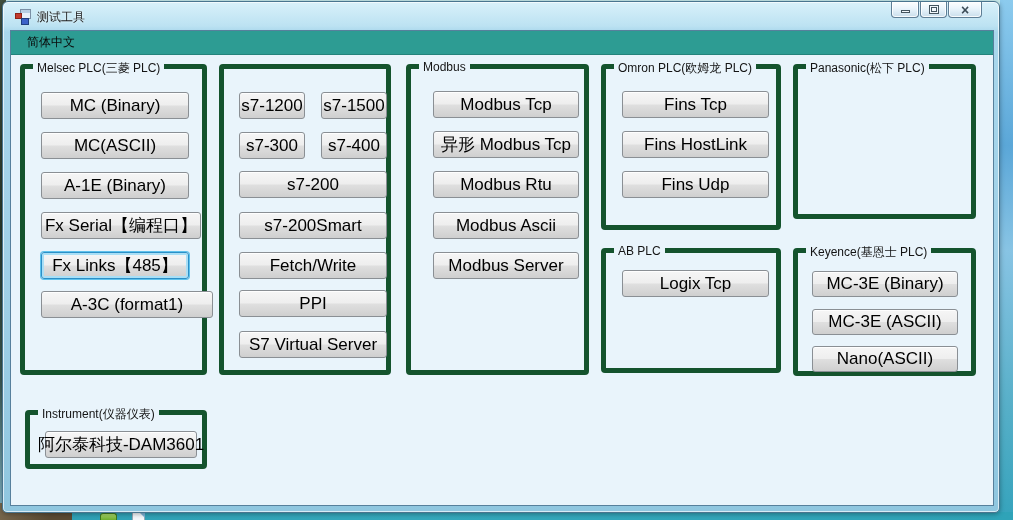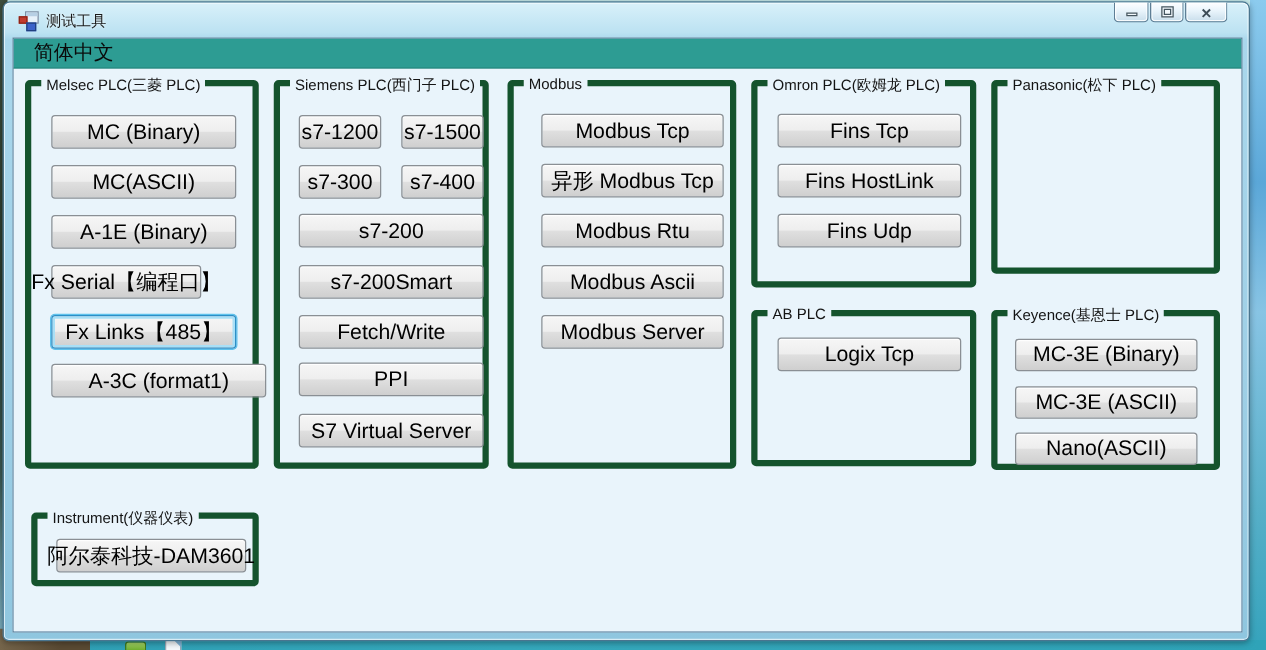"简体中文" .menu-item { font-size: 16px -> 12px }
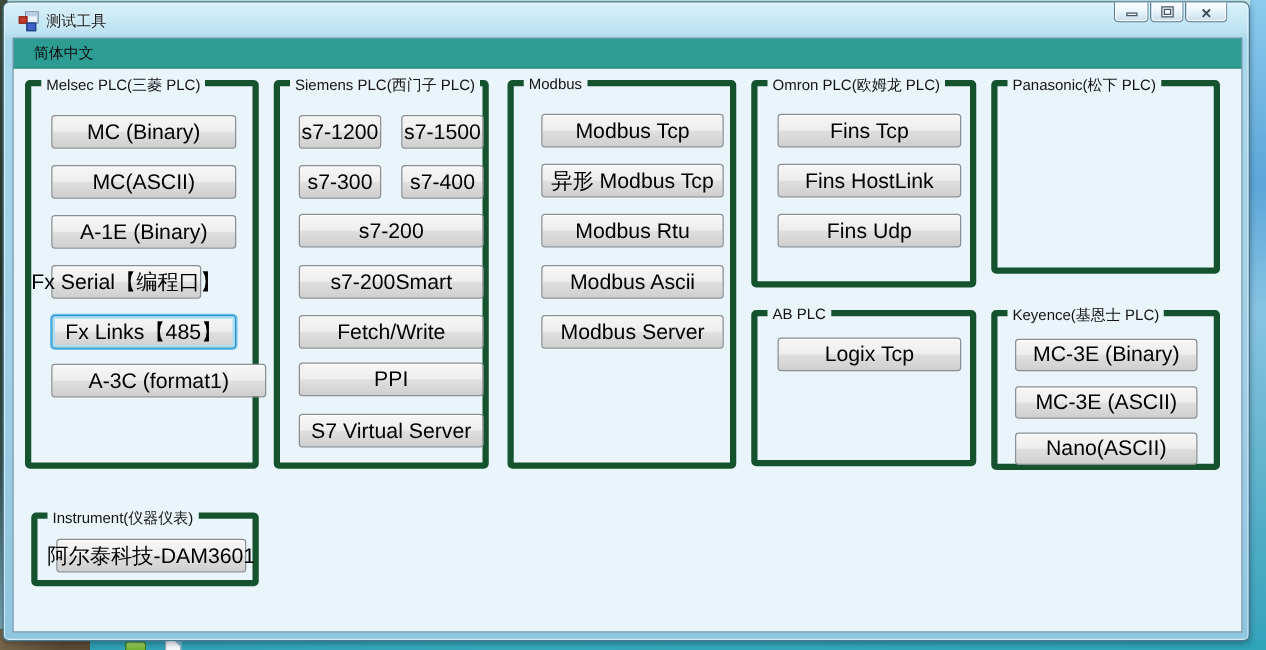"Siemens PLC(西门子 PLC)" span.group-label { html: <span>Siemens PLC(西门子 PLC)</span> -> none }
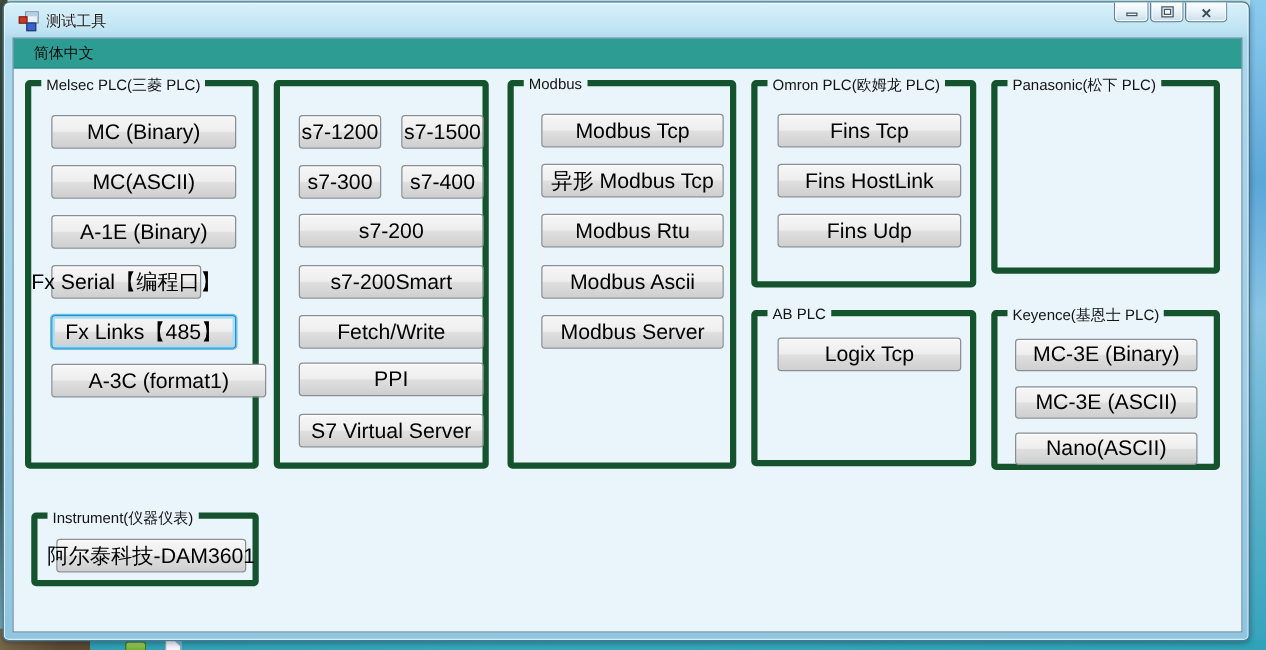"Fx Serial【编程口】" div.btn { width: 120px -> 160px }
